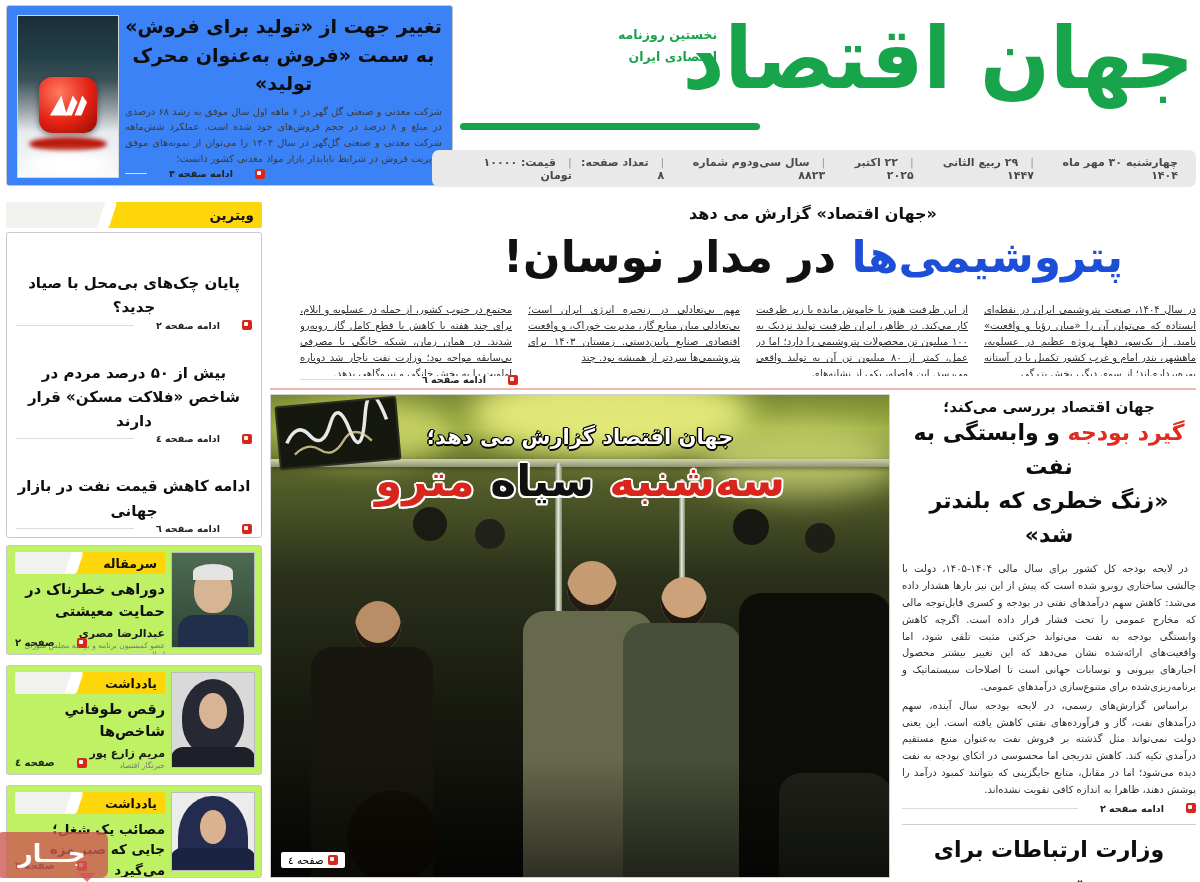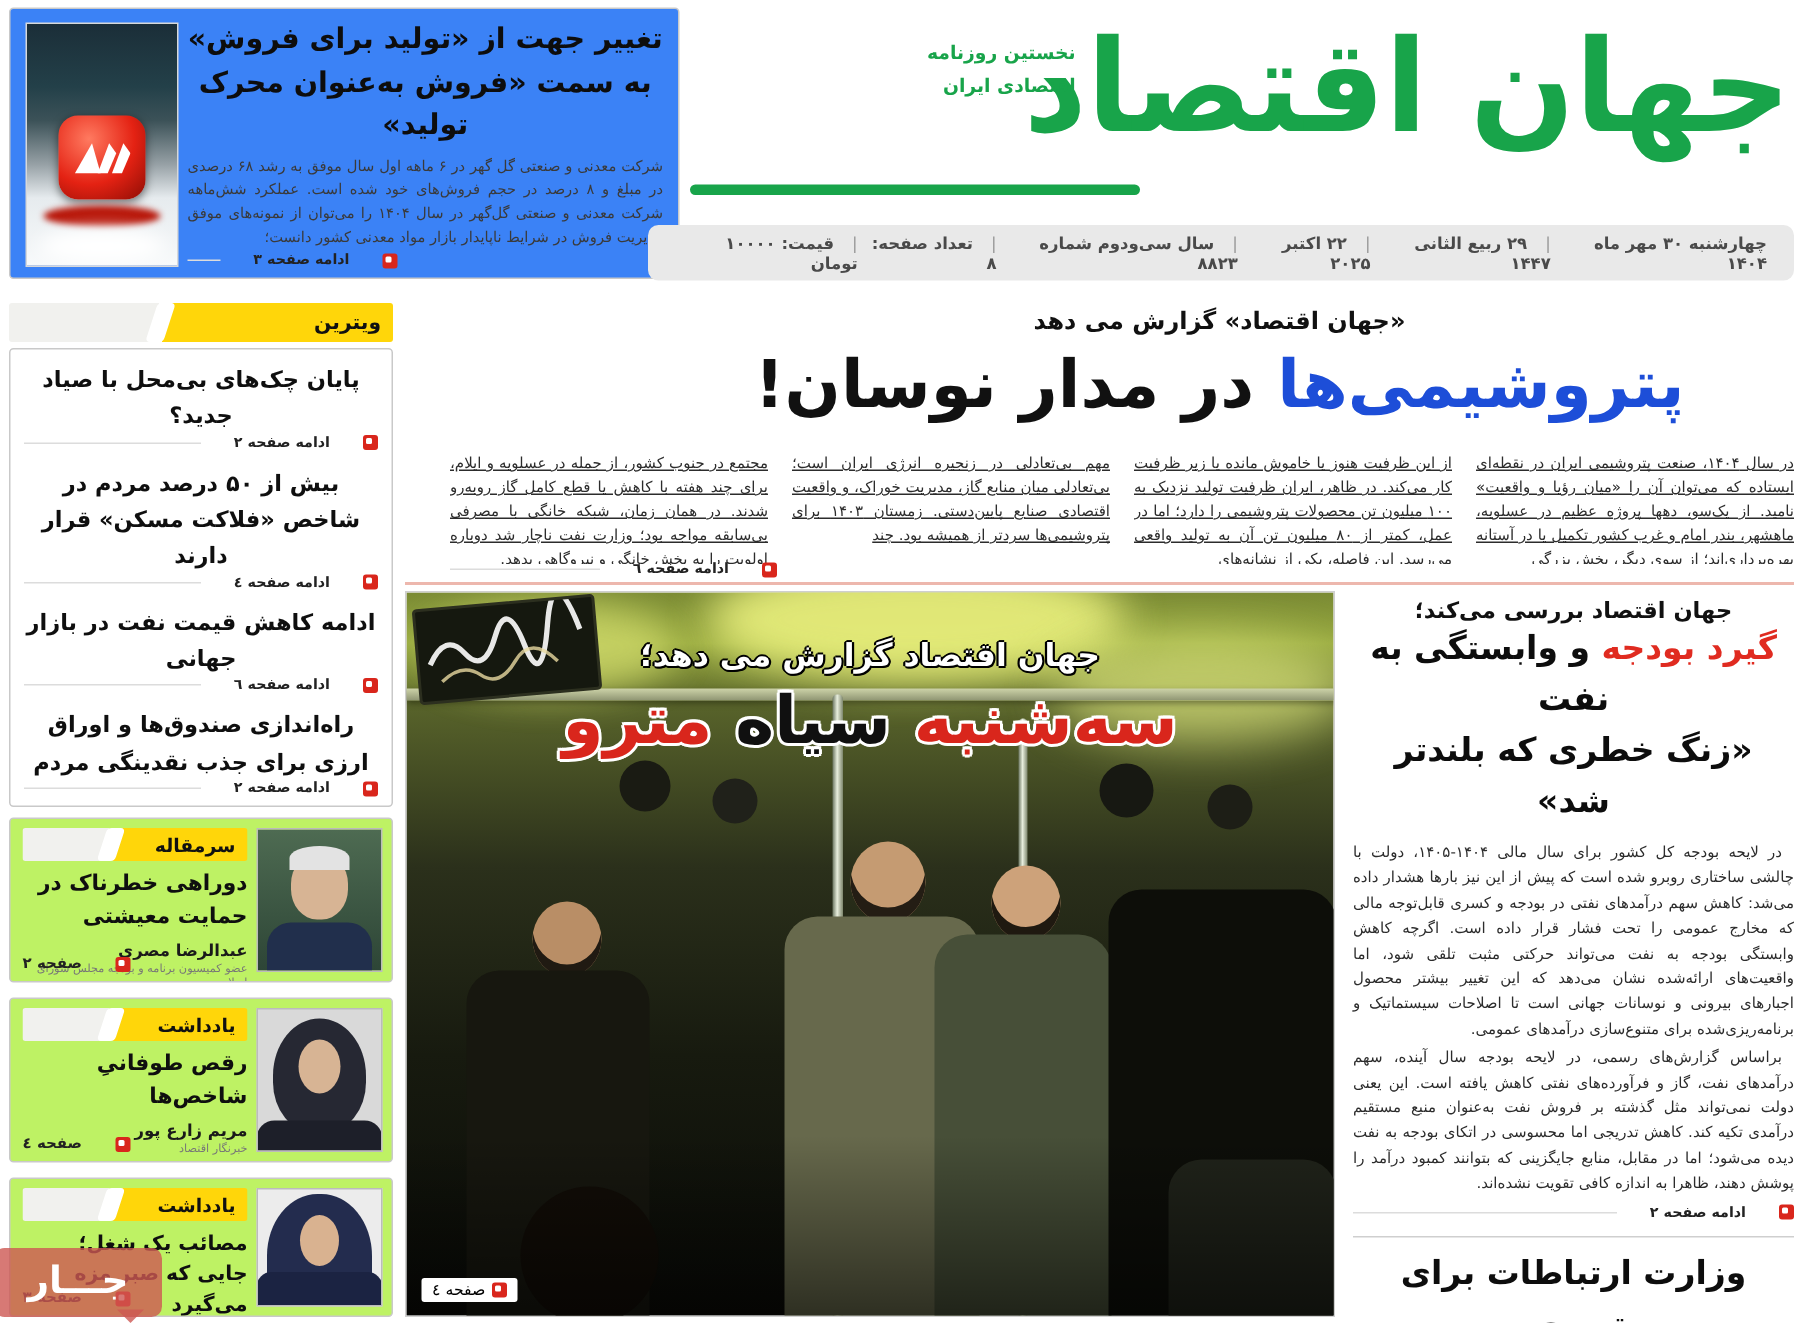"پایان چک‌های بی‌محل با صیاد" .v-title { margin-top: none -> 30px }
